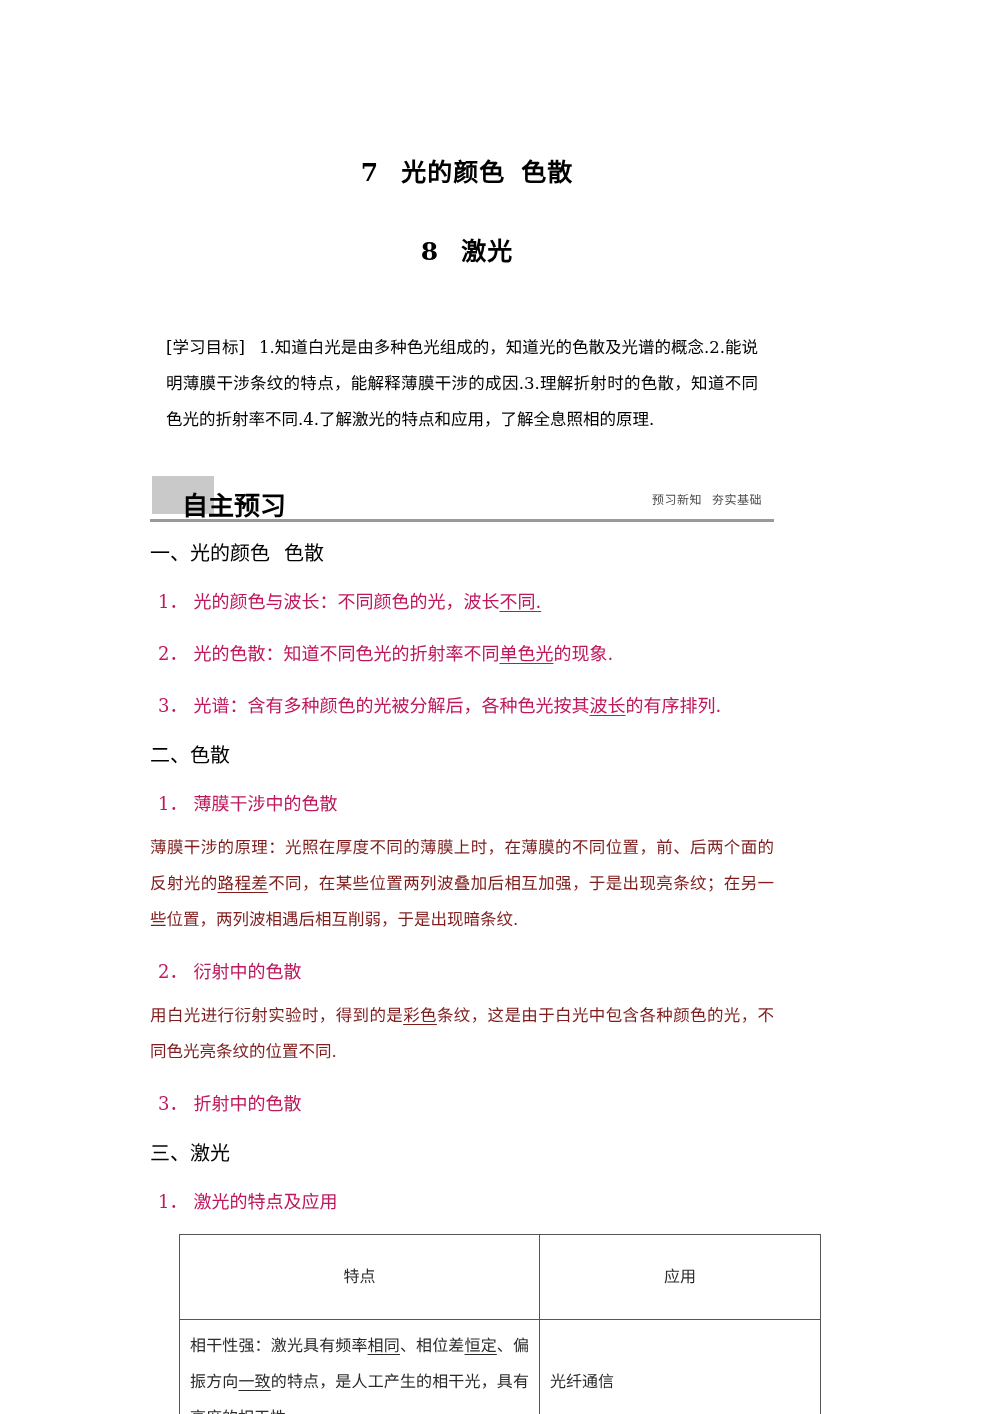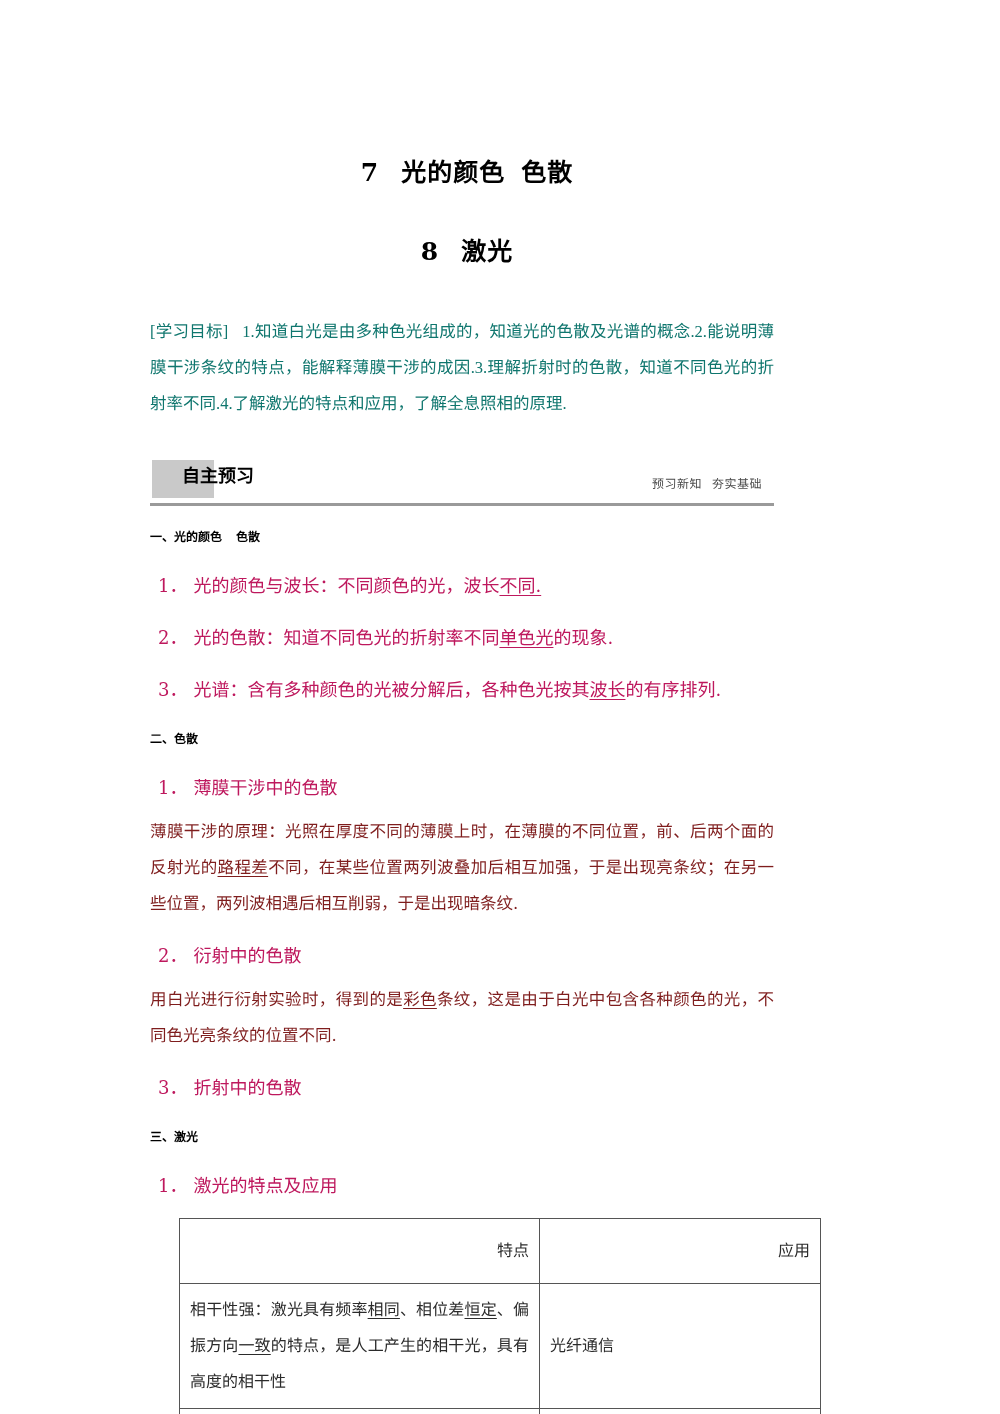"[学习目标]" .objectives { color: #0f766e -> #000000; font-family: Liberation Serif, serif -> none; margin: 0 -> 16px }
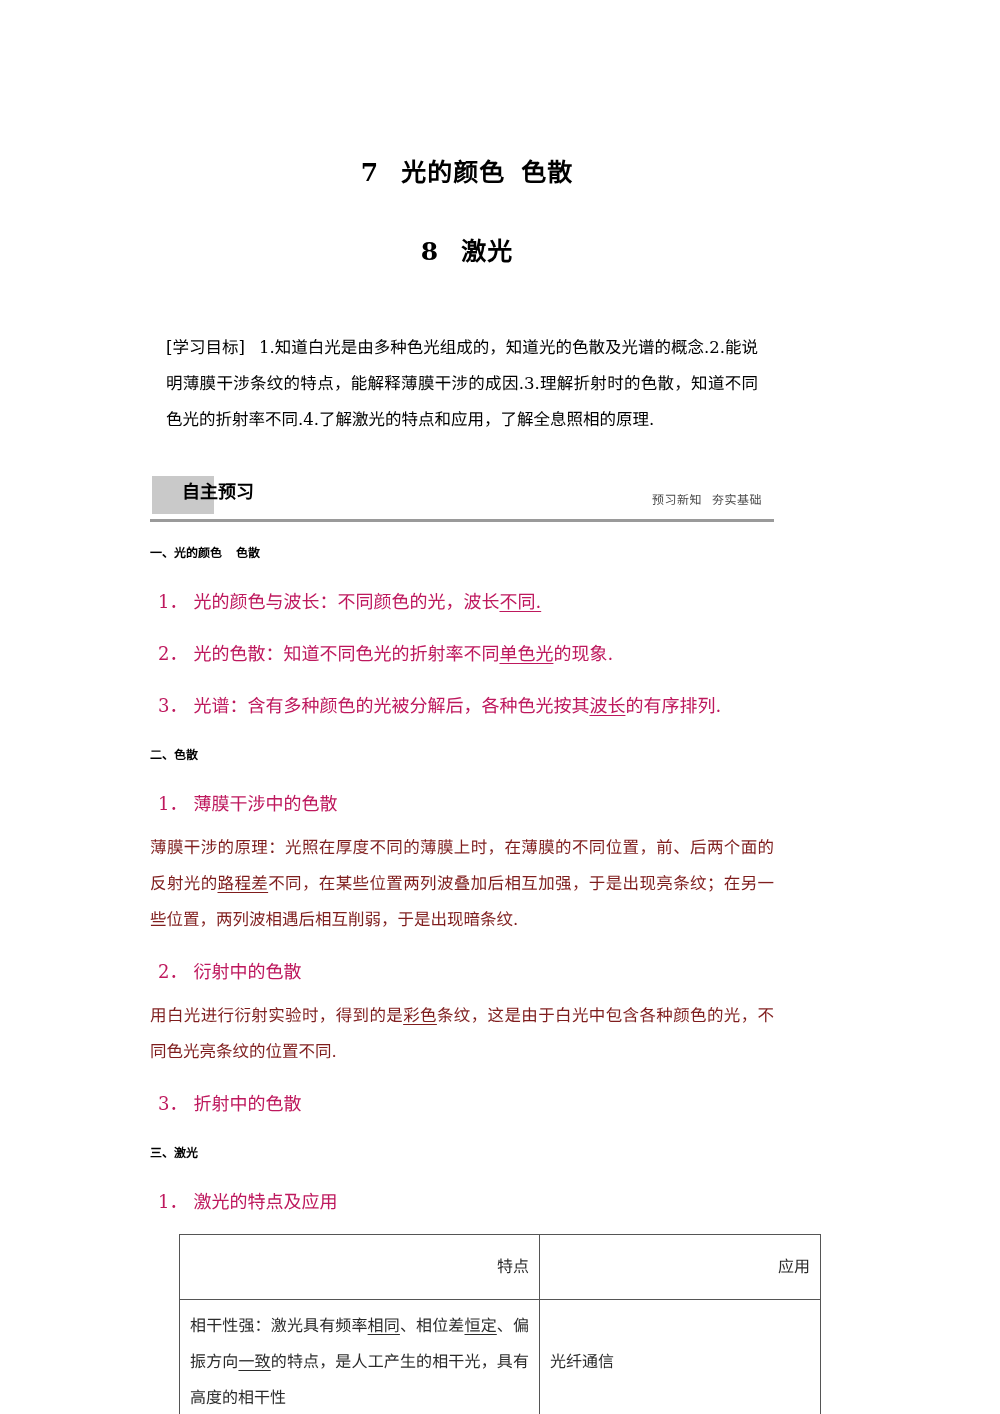"自主预习" .banner-title { font-size: 18px -> 26px; top: 1px -> 15px }
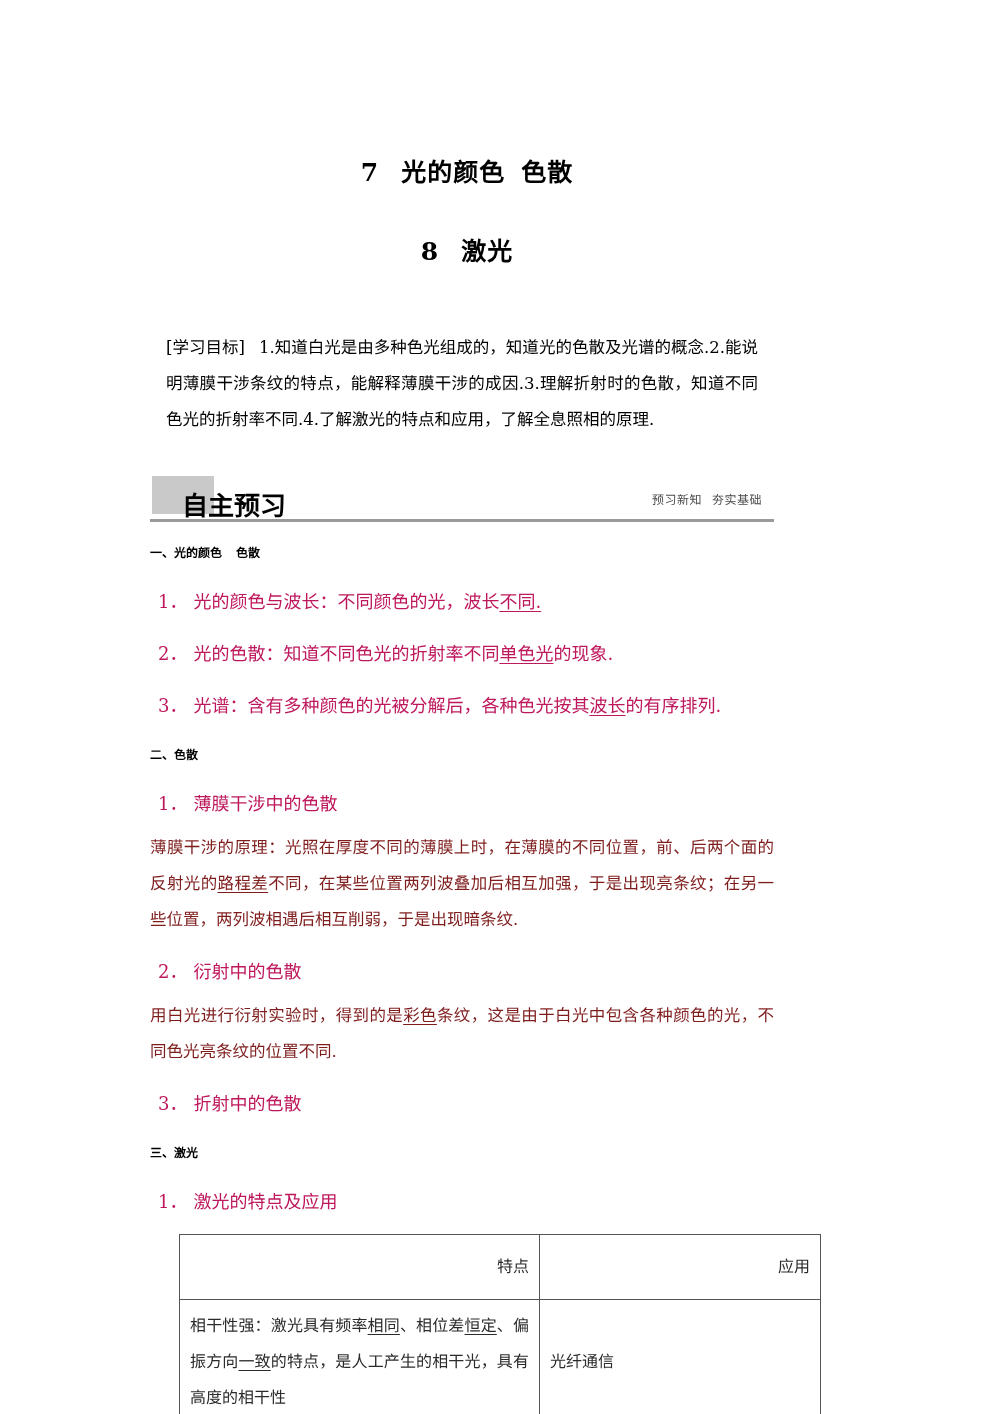"一、光的颜色 色散" .sec-head { font-size: 12px -> 20px; font-weight: bold -> normal }
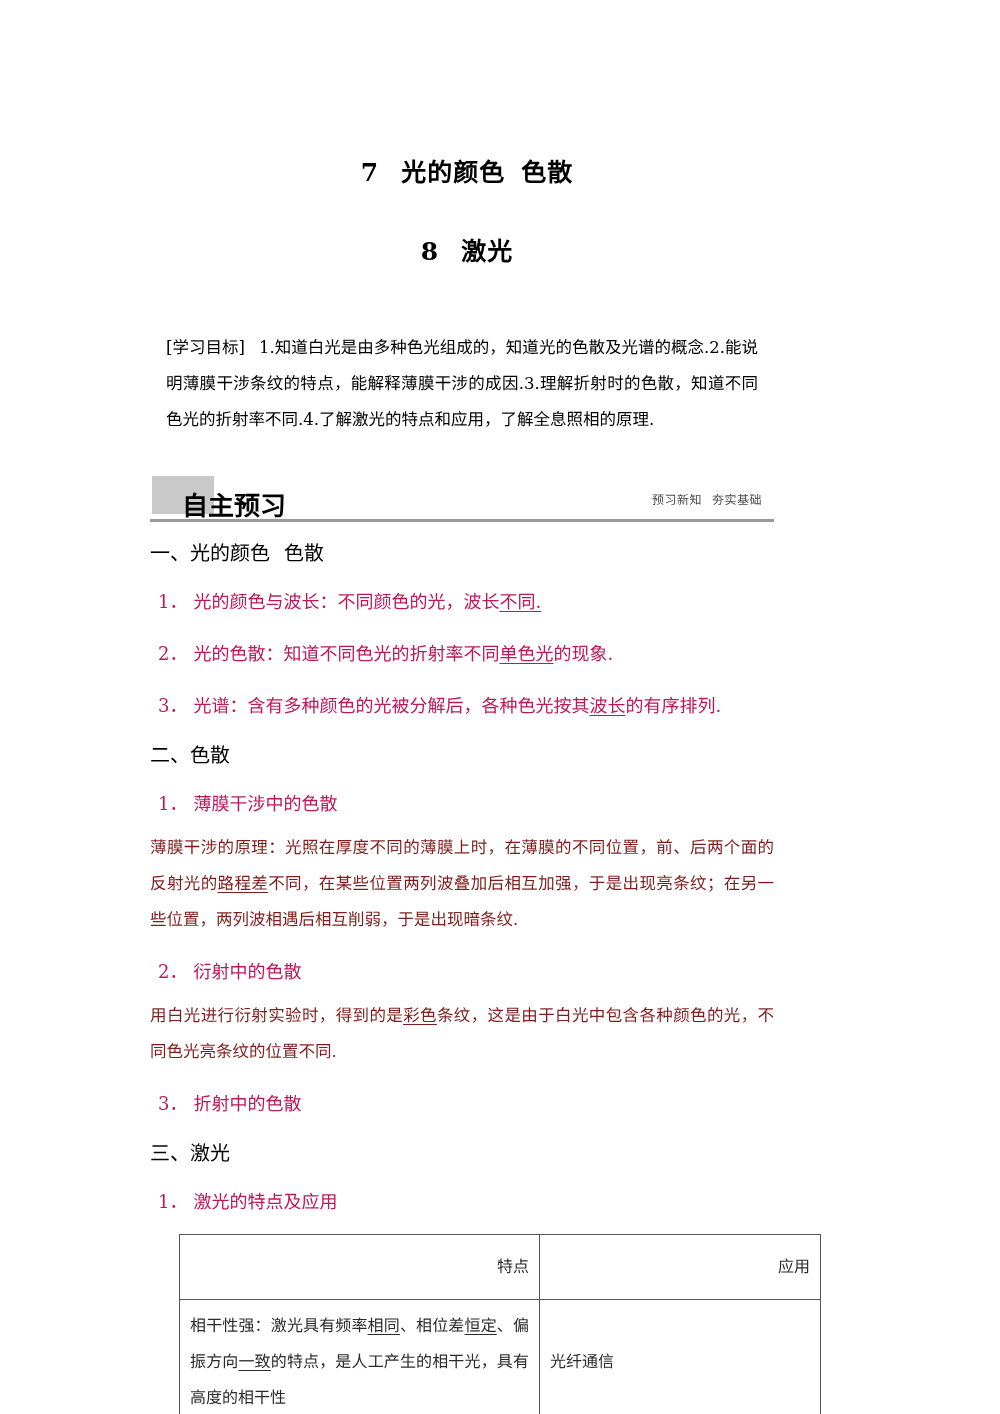"特点" .laser-table th { padding: 14px 10px -> 24px 10px; text-align: right -> center }
